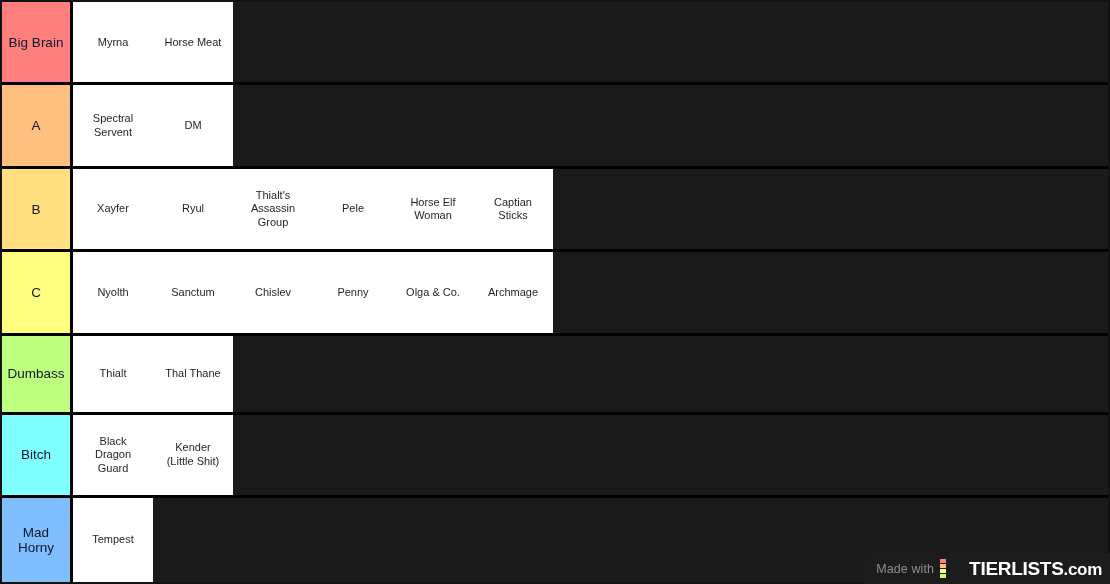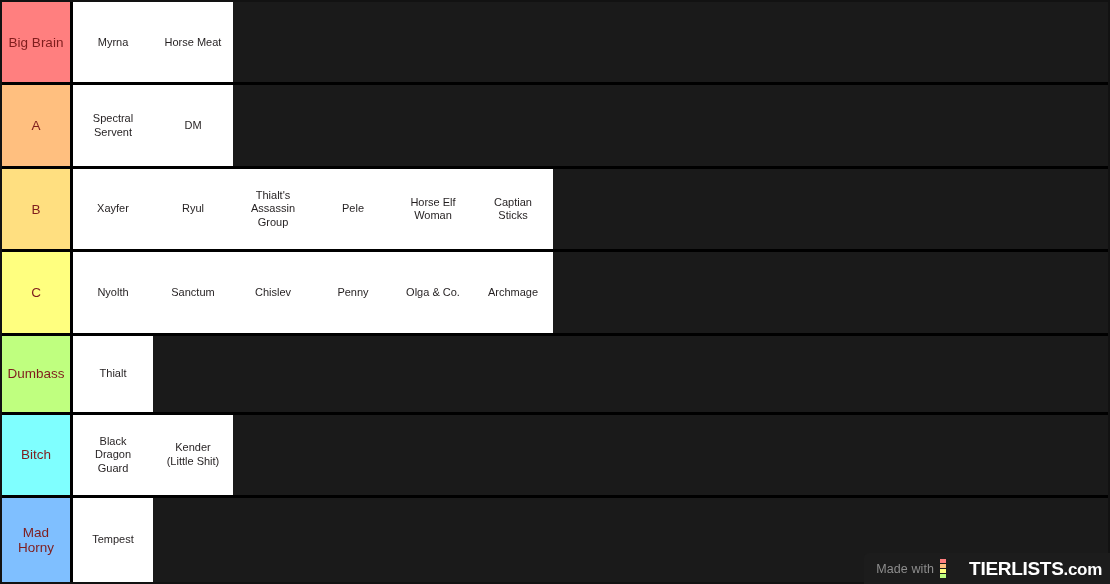"Big Brain" .tier-label { color: #7f1d1d -> #0f172a }
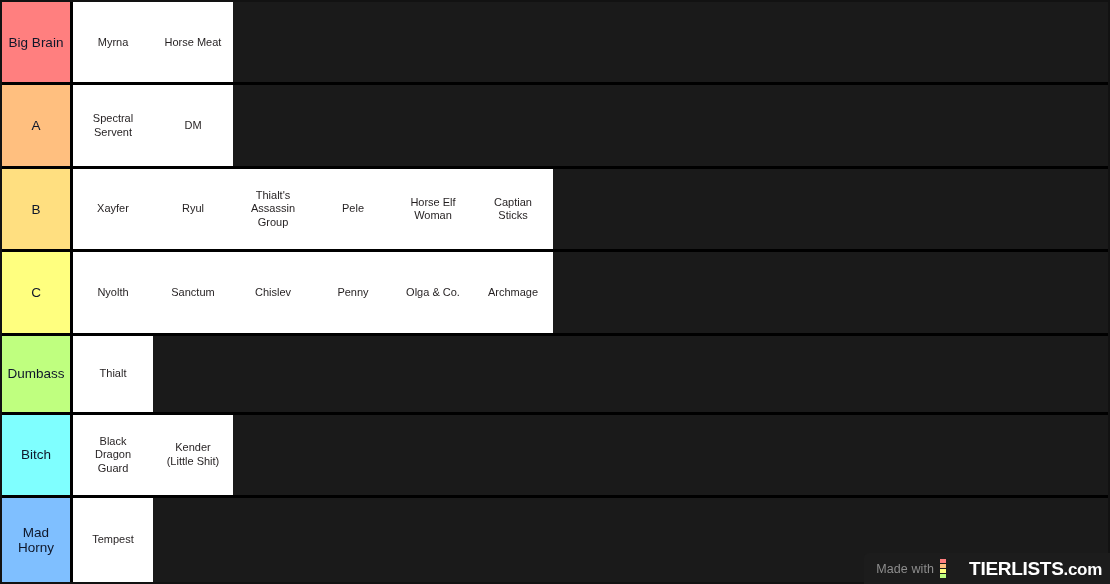"Thal Thane" div.tier-item { html: none -> <div> <span>Thal Thane</span> </div> }
